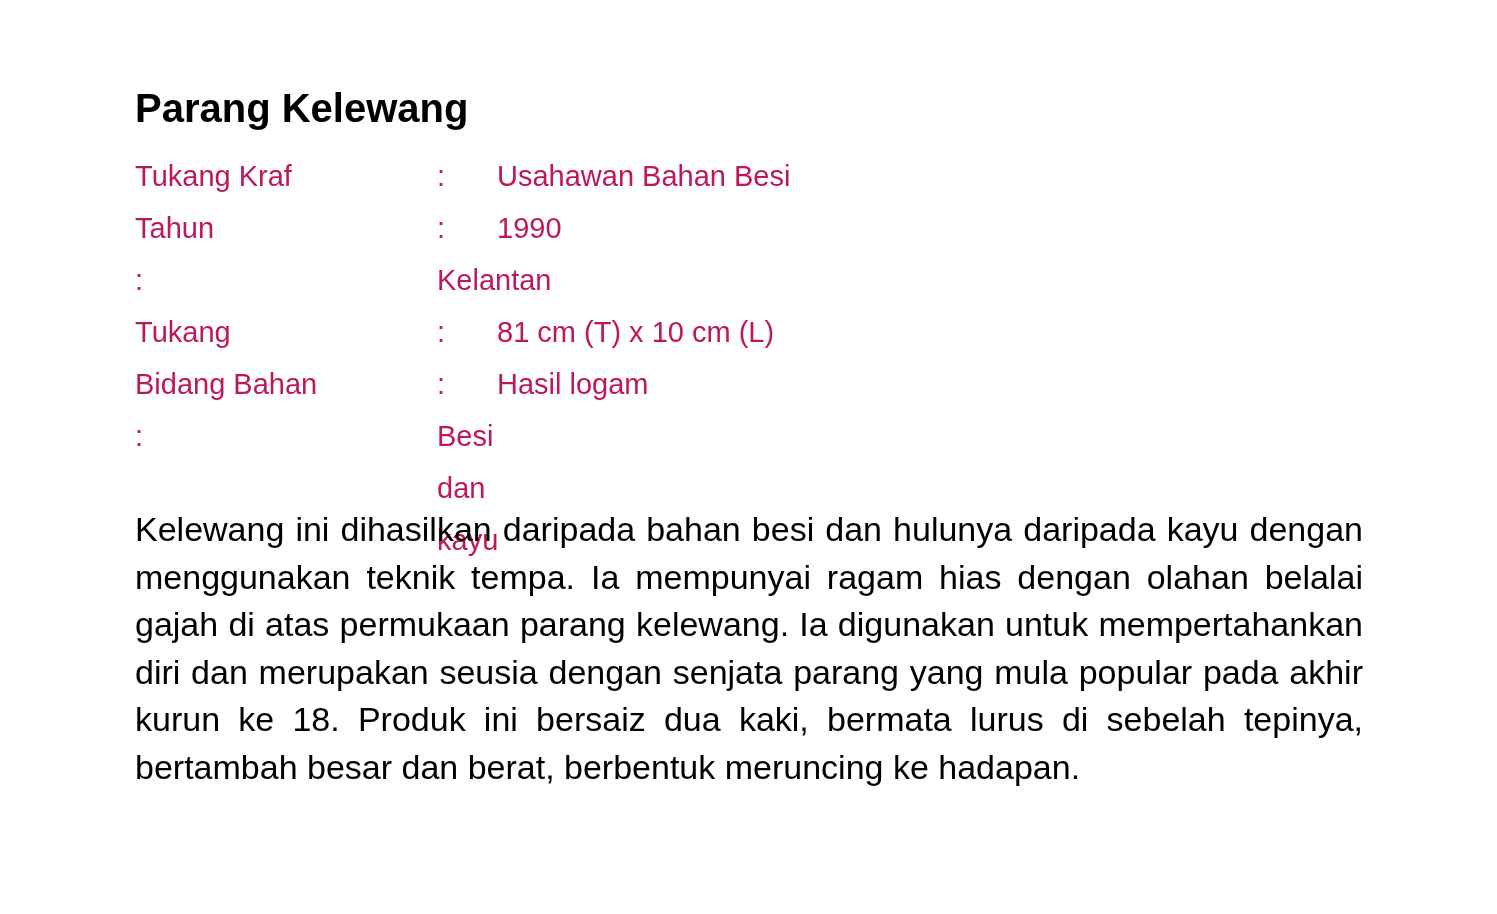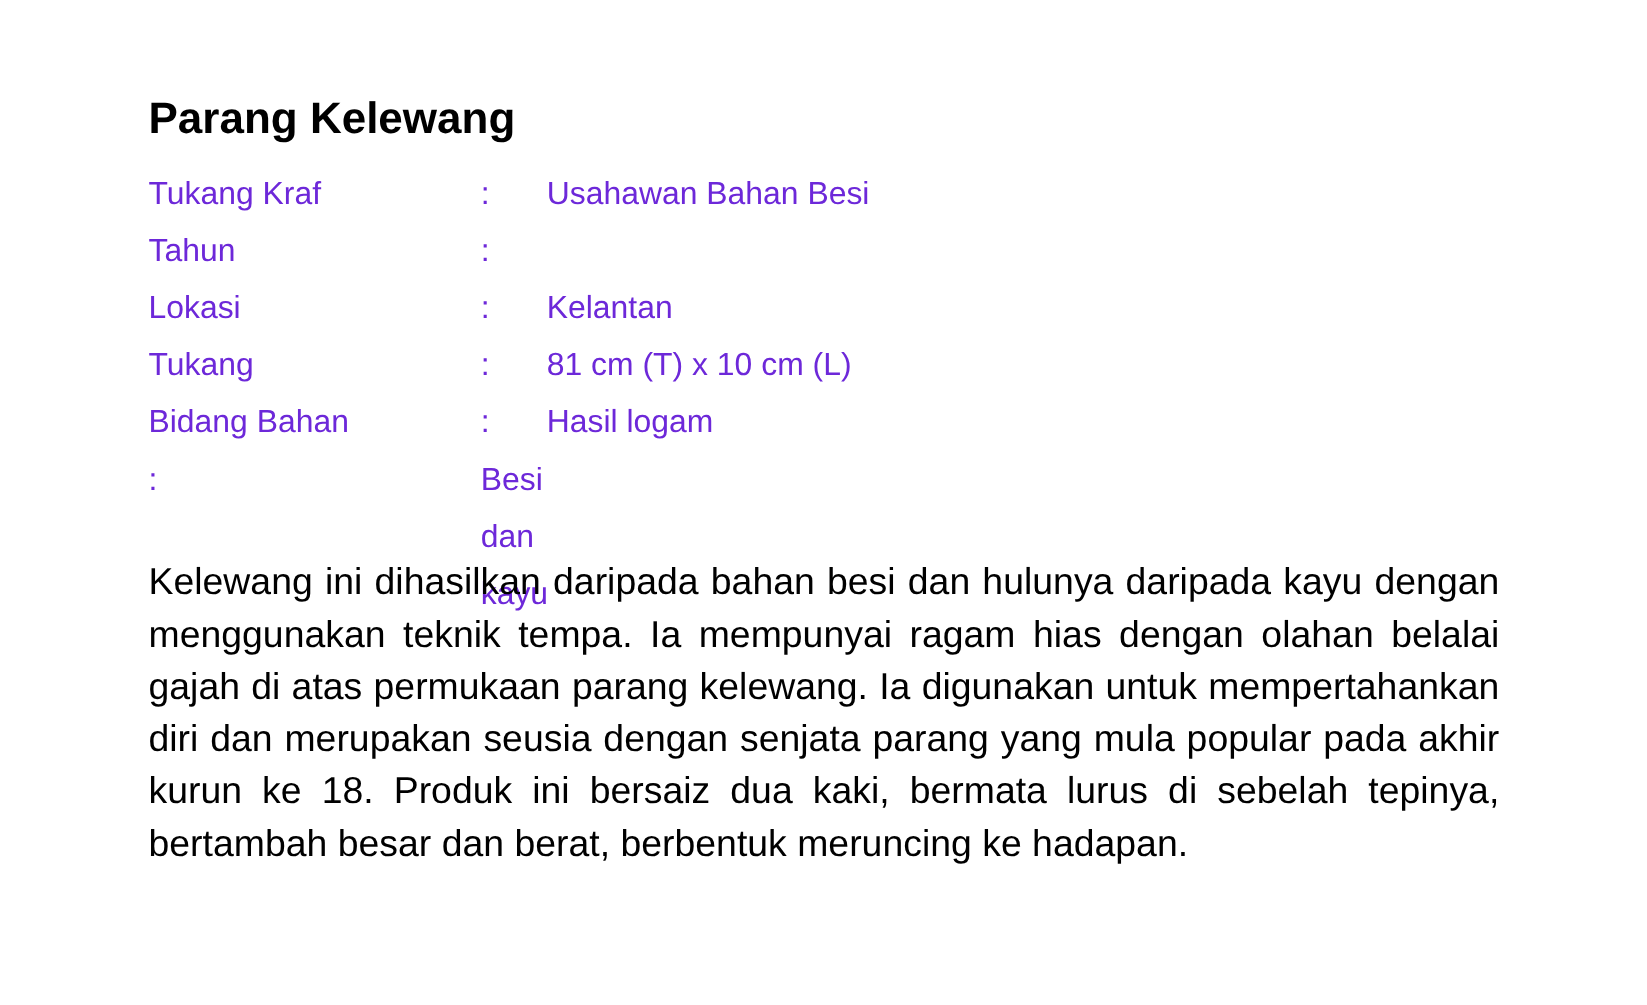"Tukang Kraf" .detail-row { color: #6d28d9 -> #be185d }
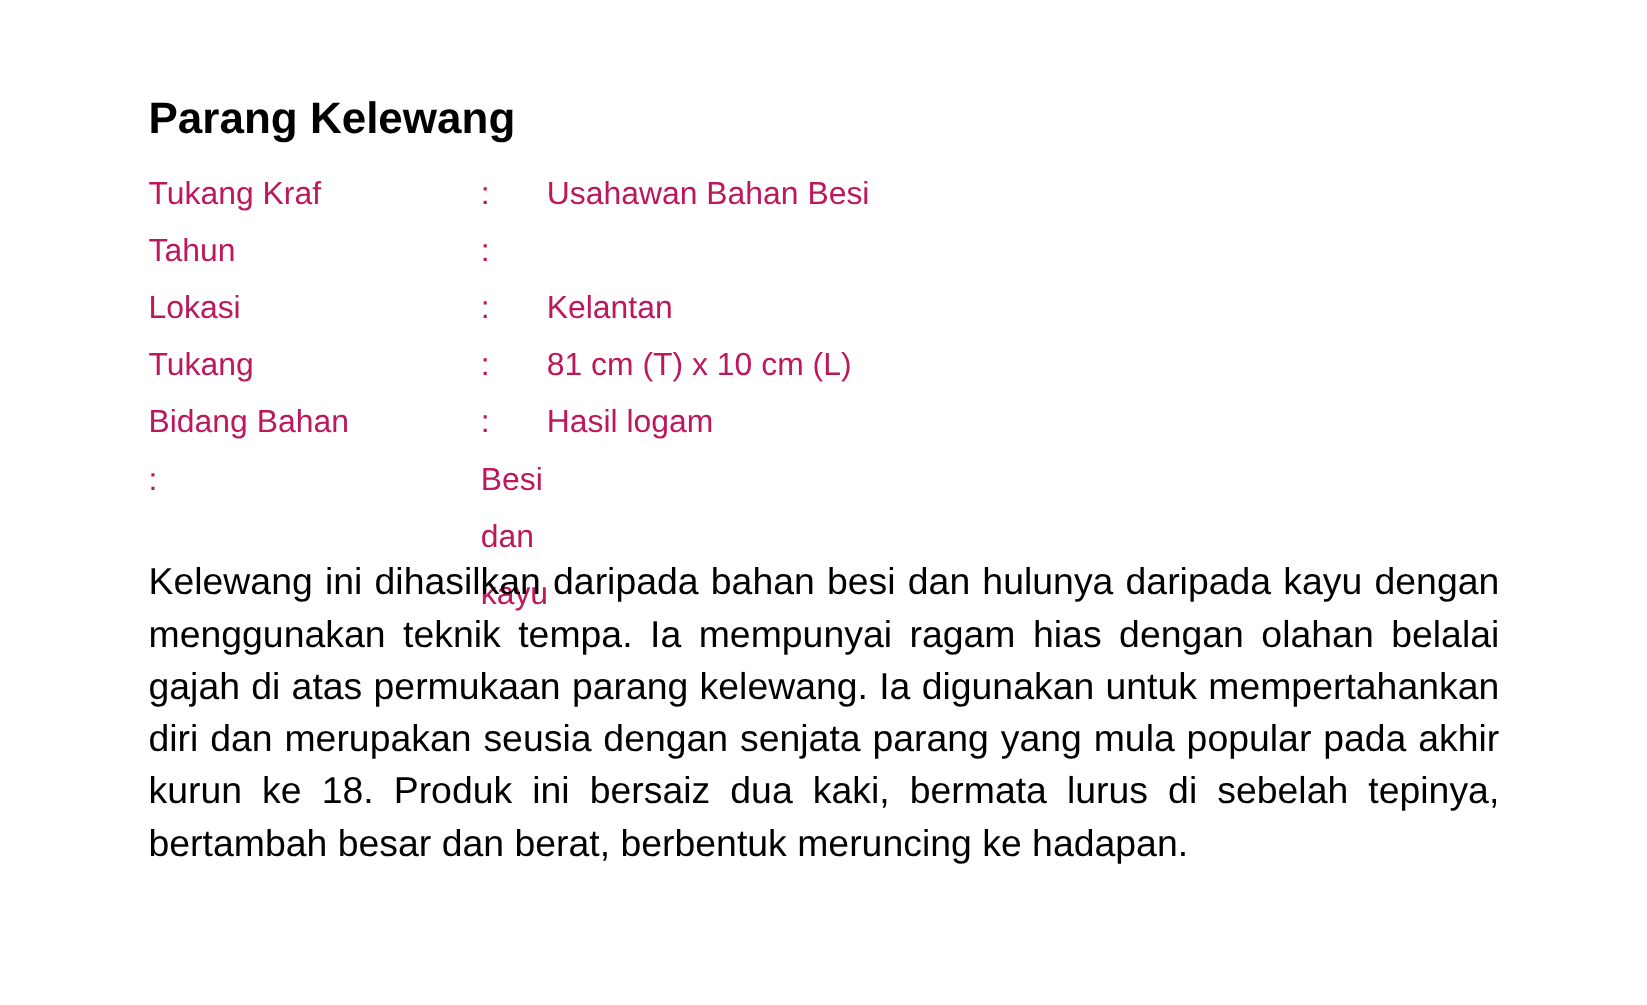"1990" span.detail-value { html: none -> <span>1990</span> }
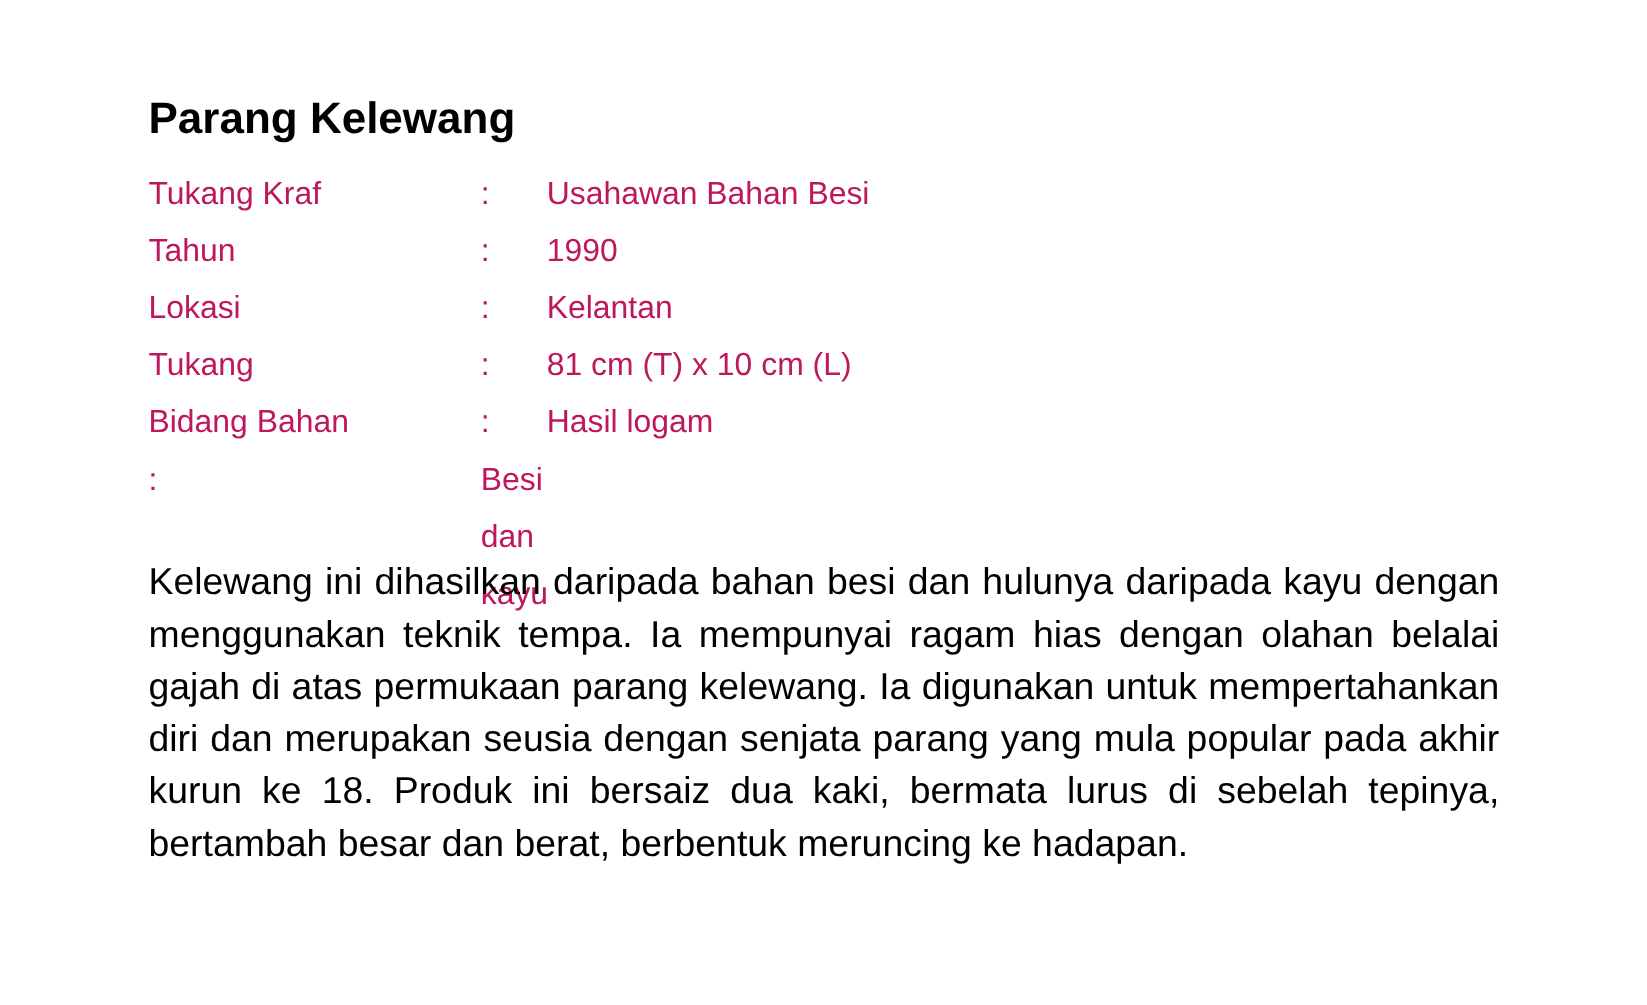"Lokasi" span.detail-label { html: <span>Lokasi</span> -> none }
